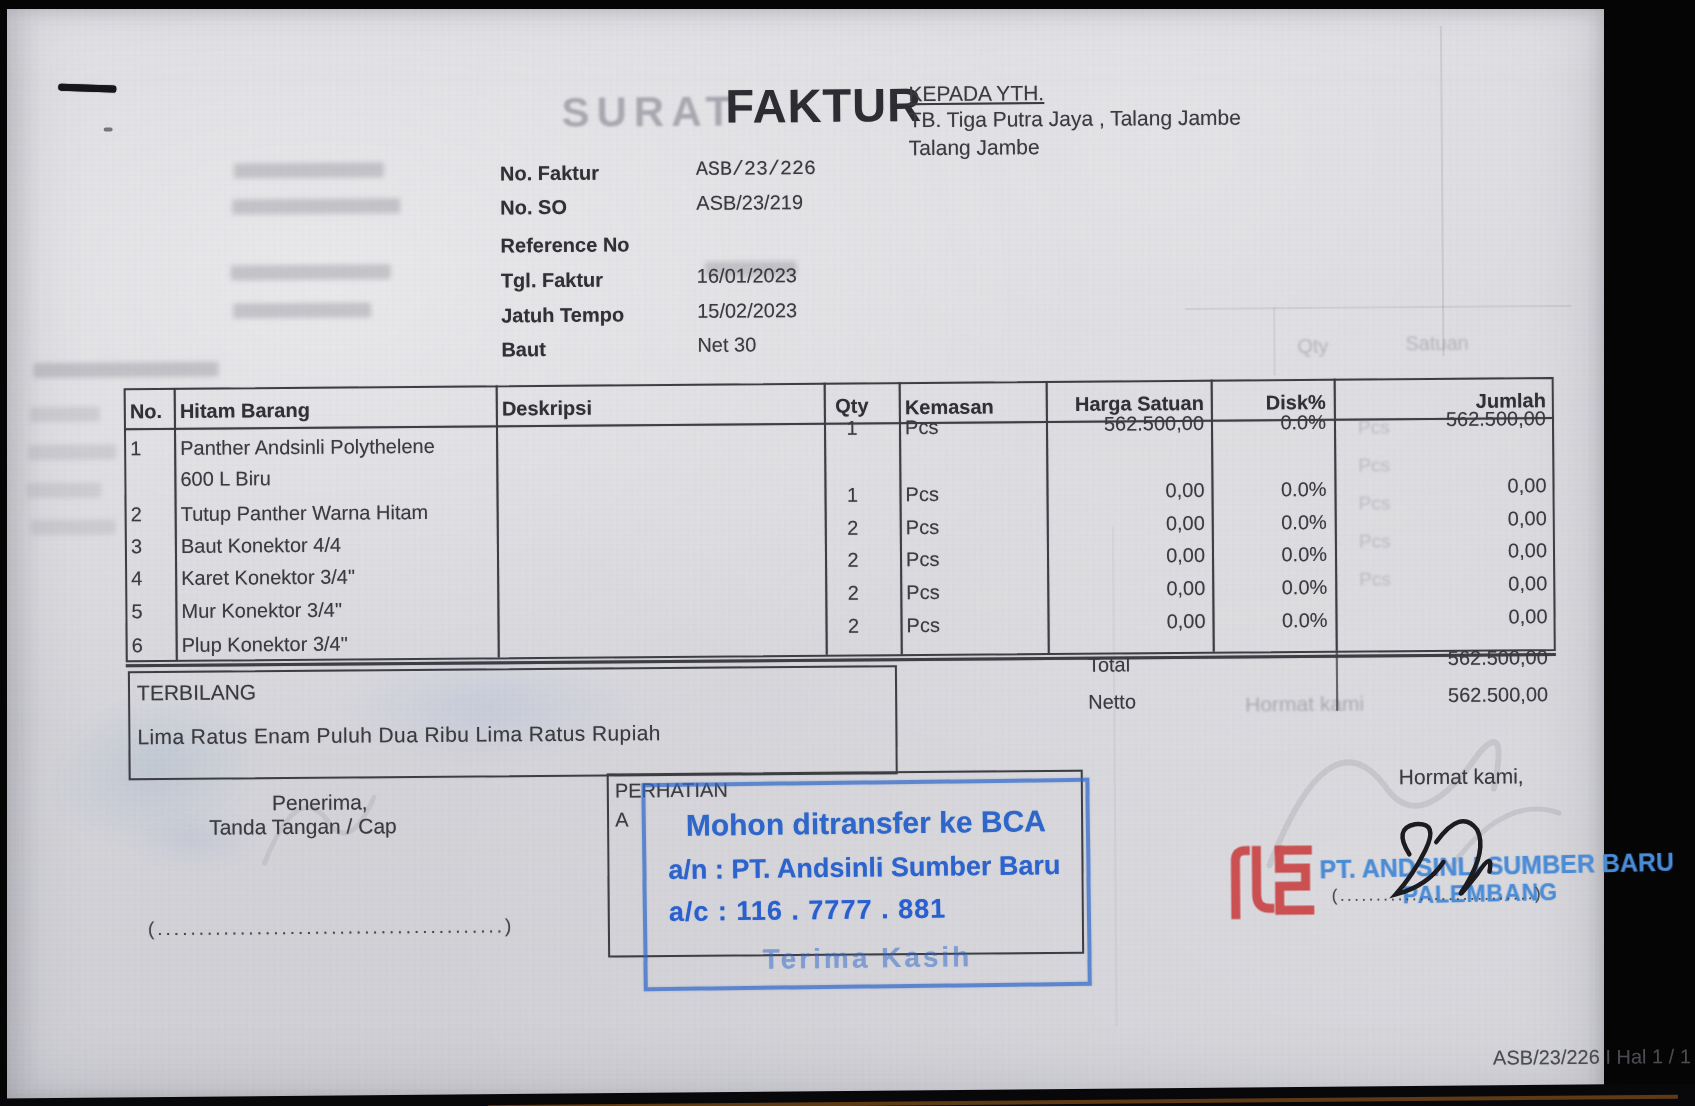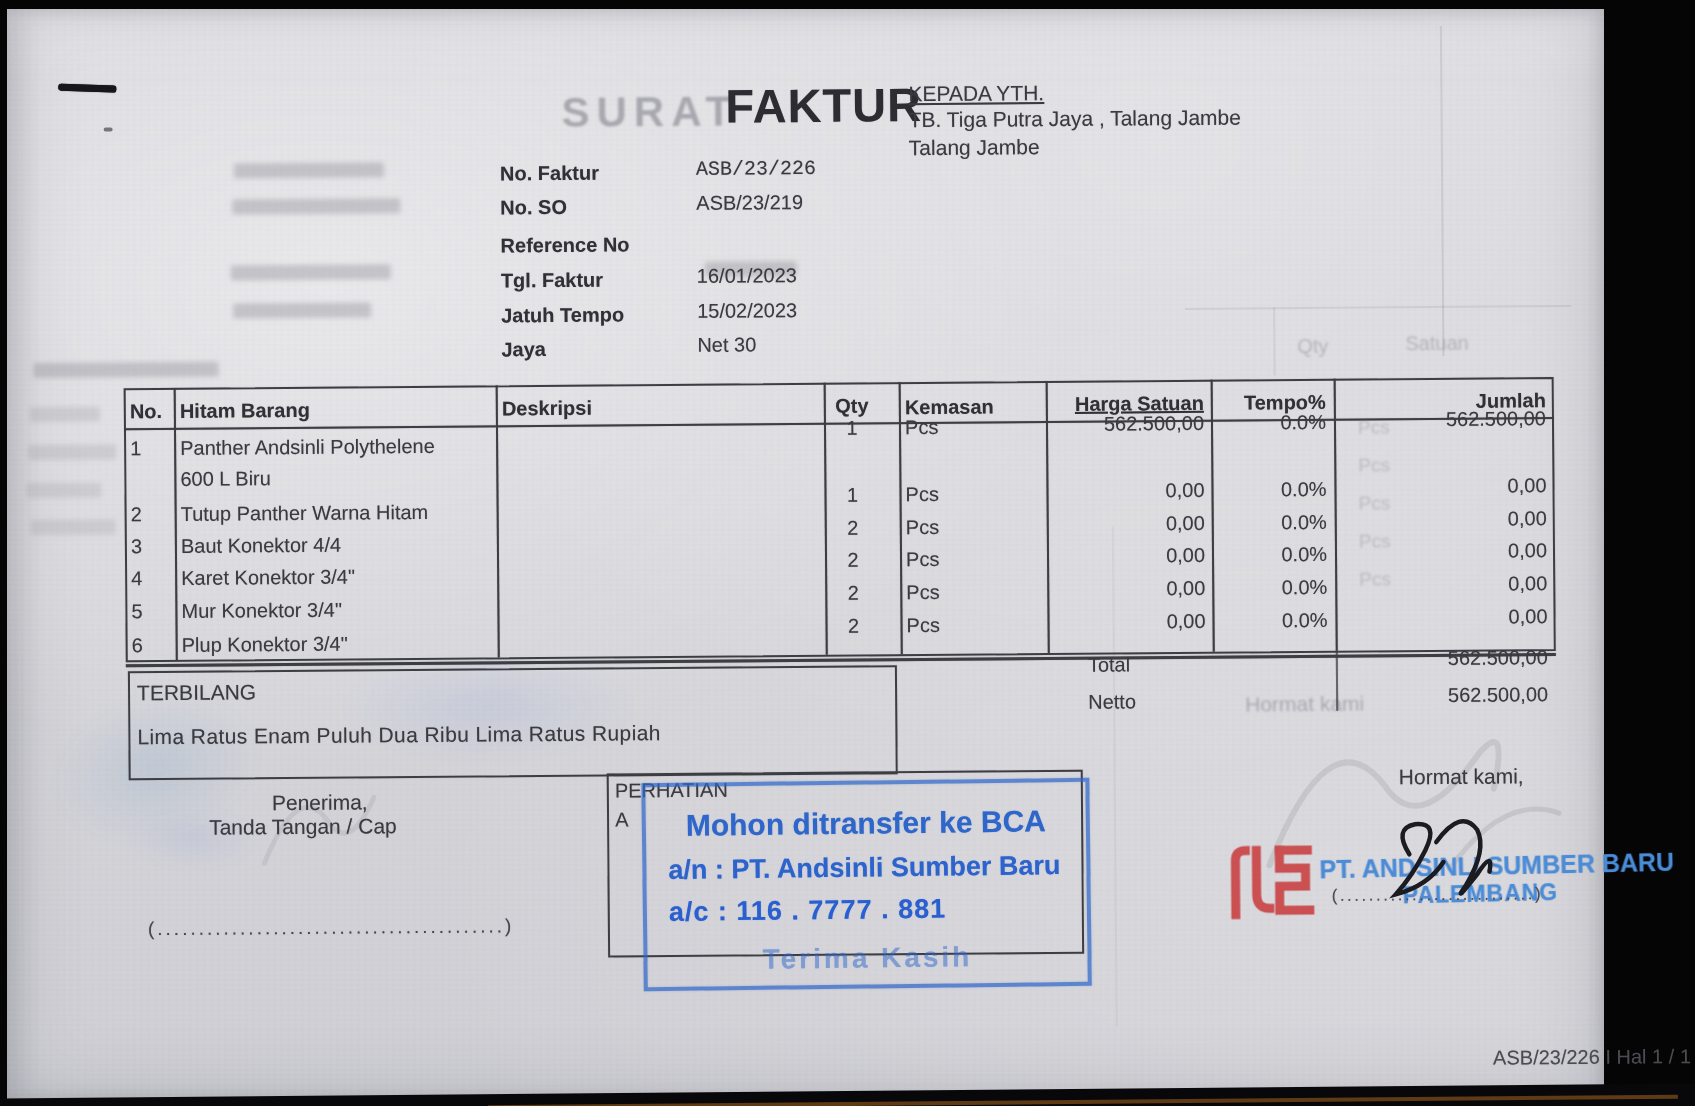"Jaya" div.ink { text: Jaya -> Baut }
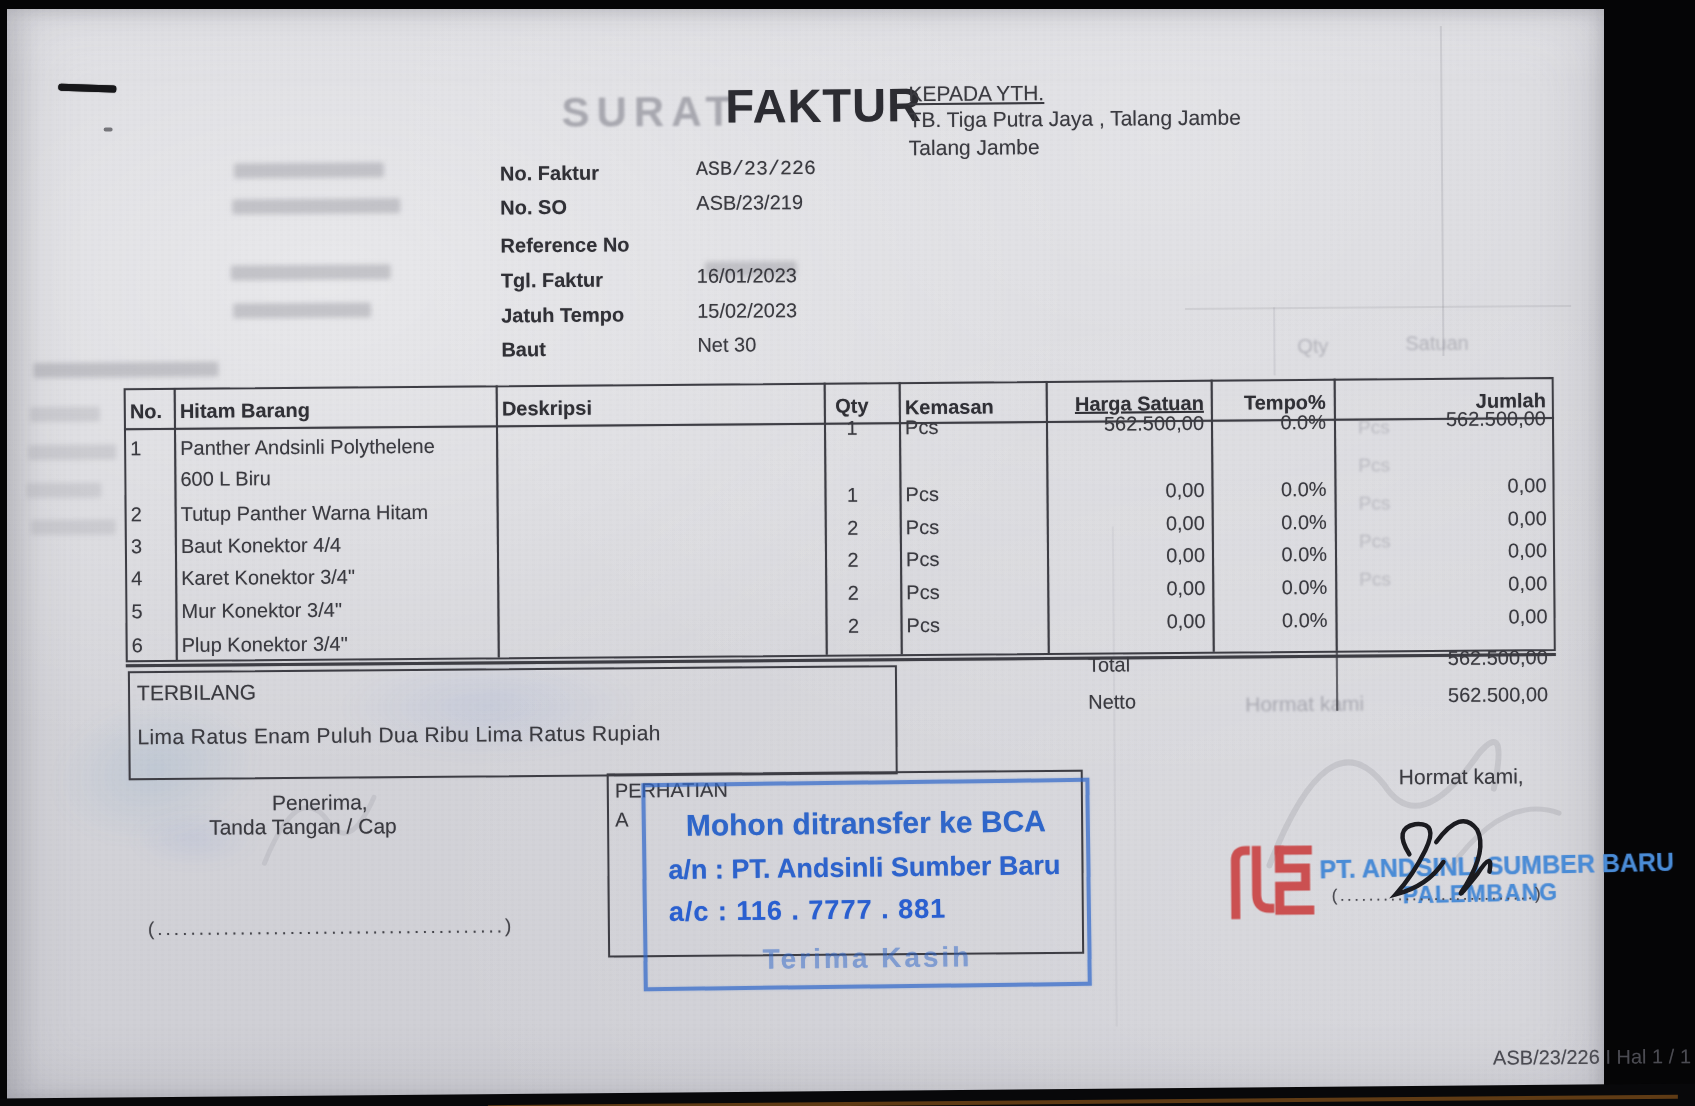"Harga Satuan" div.ink { text-decoration: underline -> none }
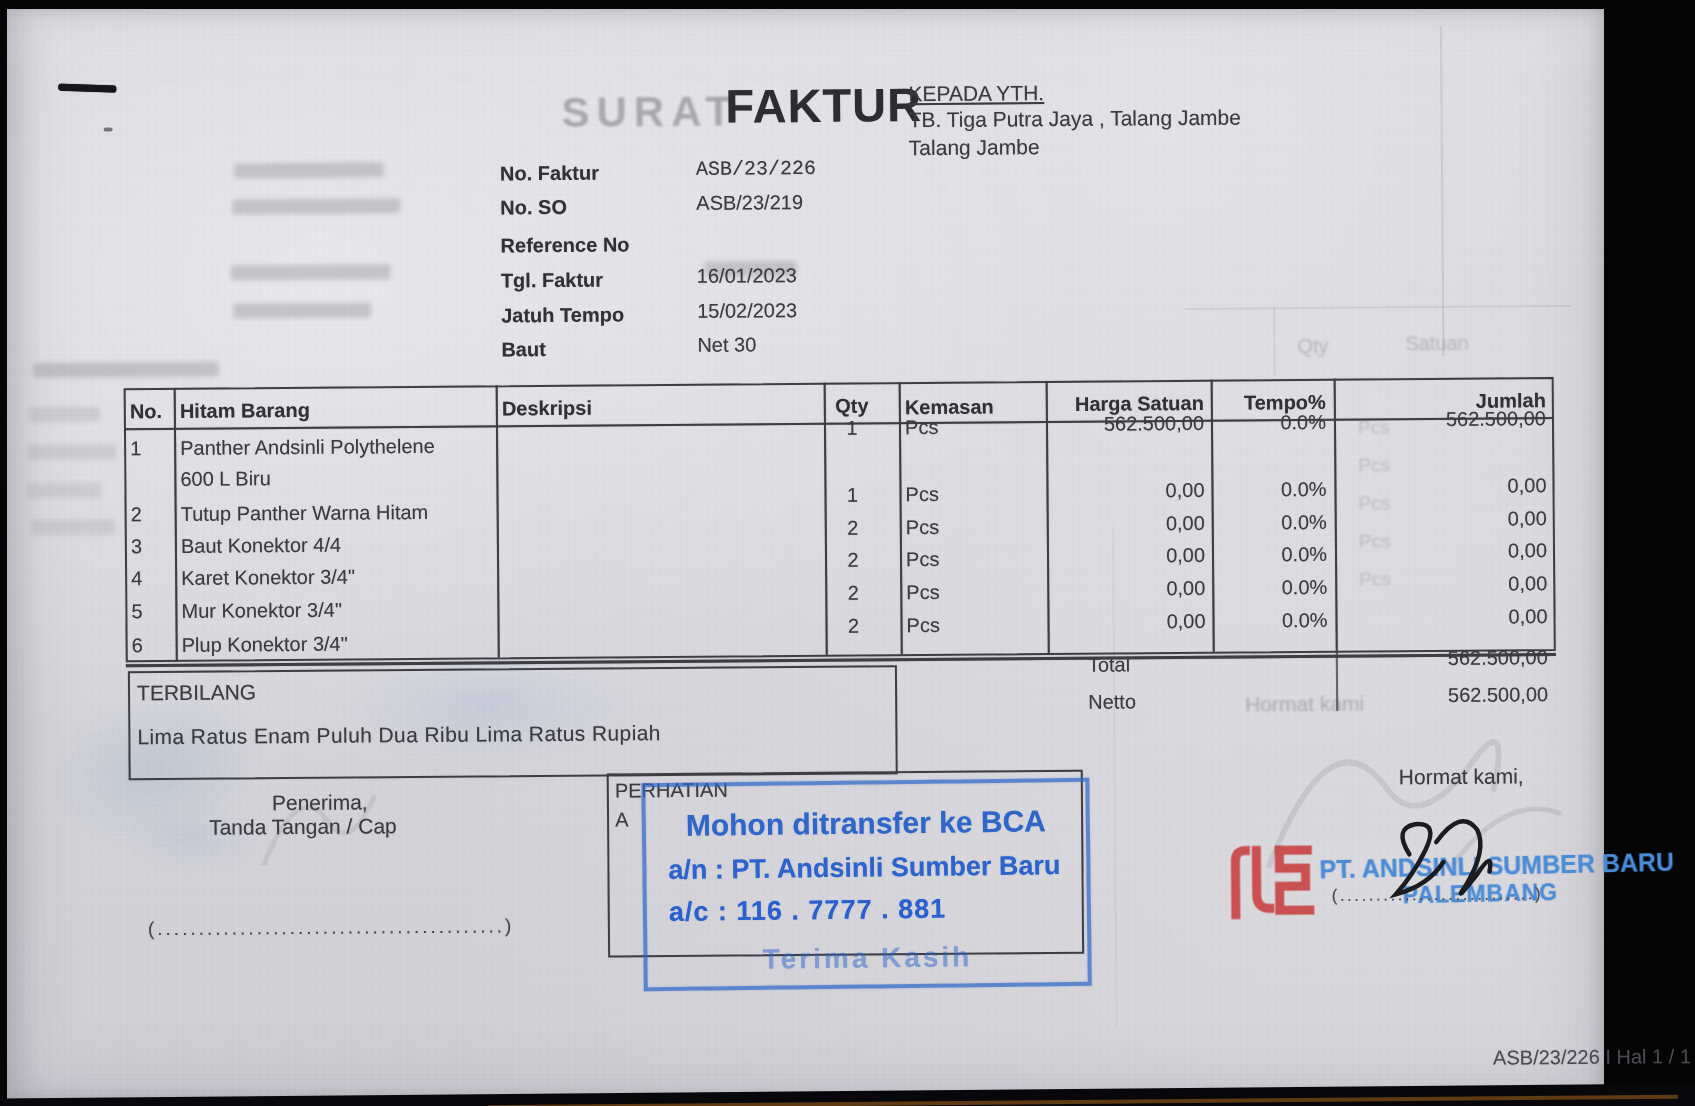"Tempo%" div.ink { text: Tempo% -> Disk% }
